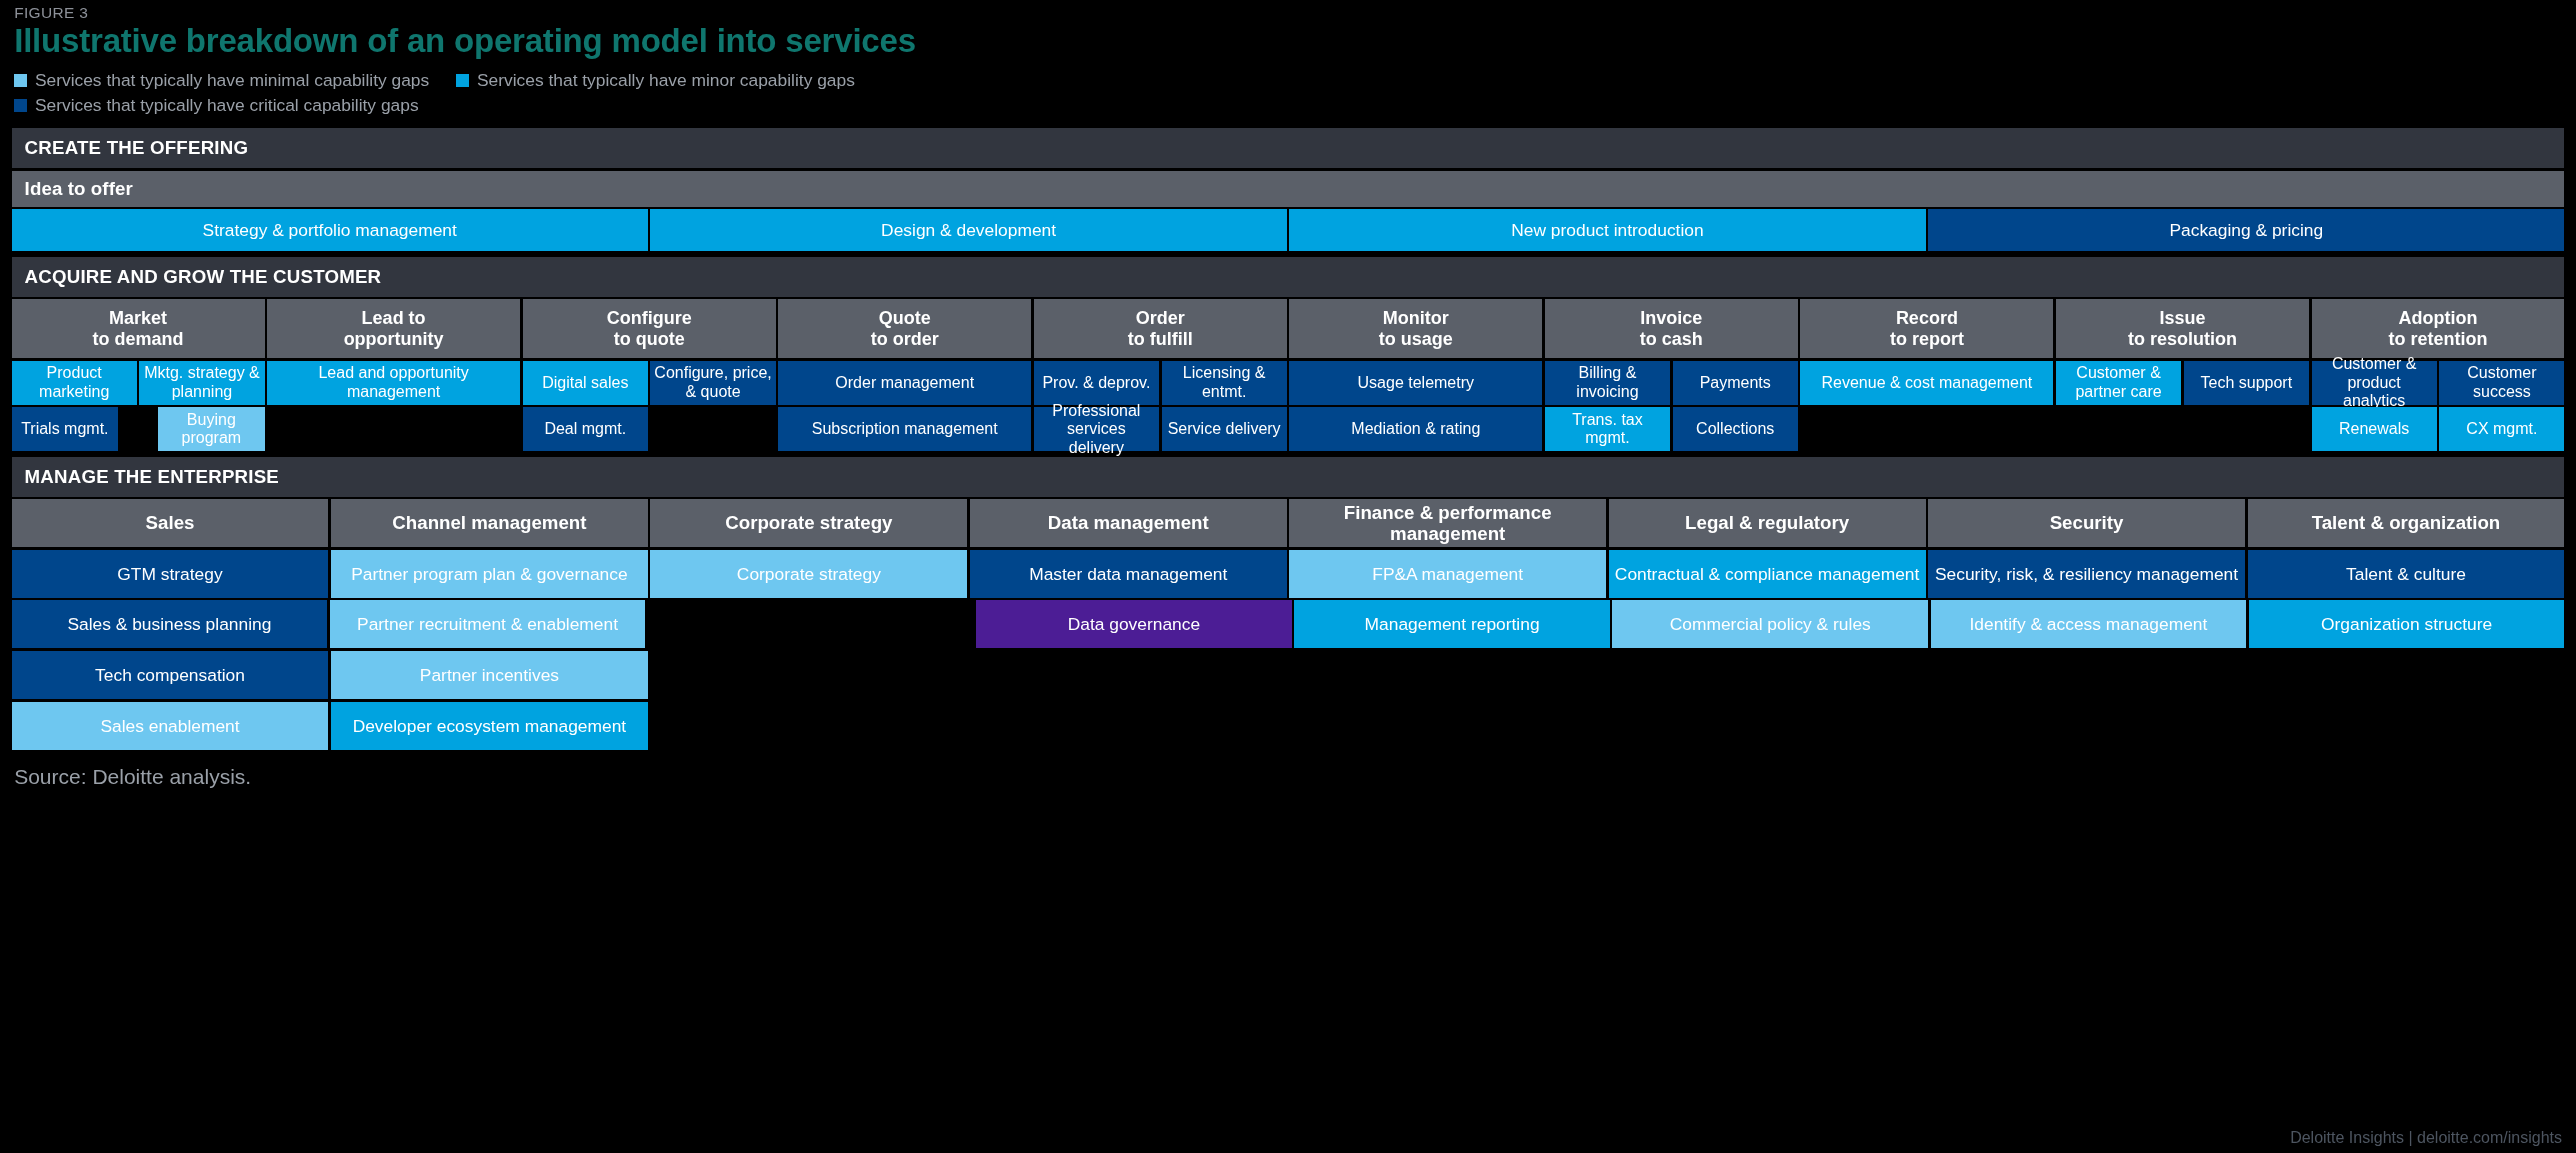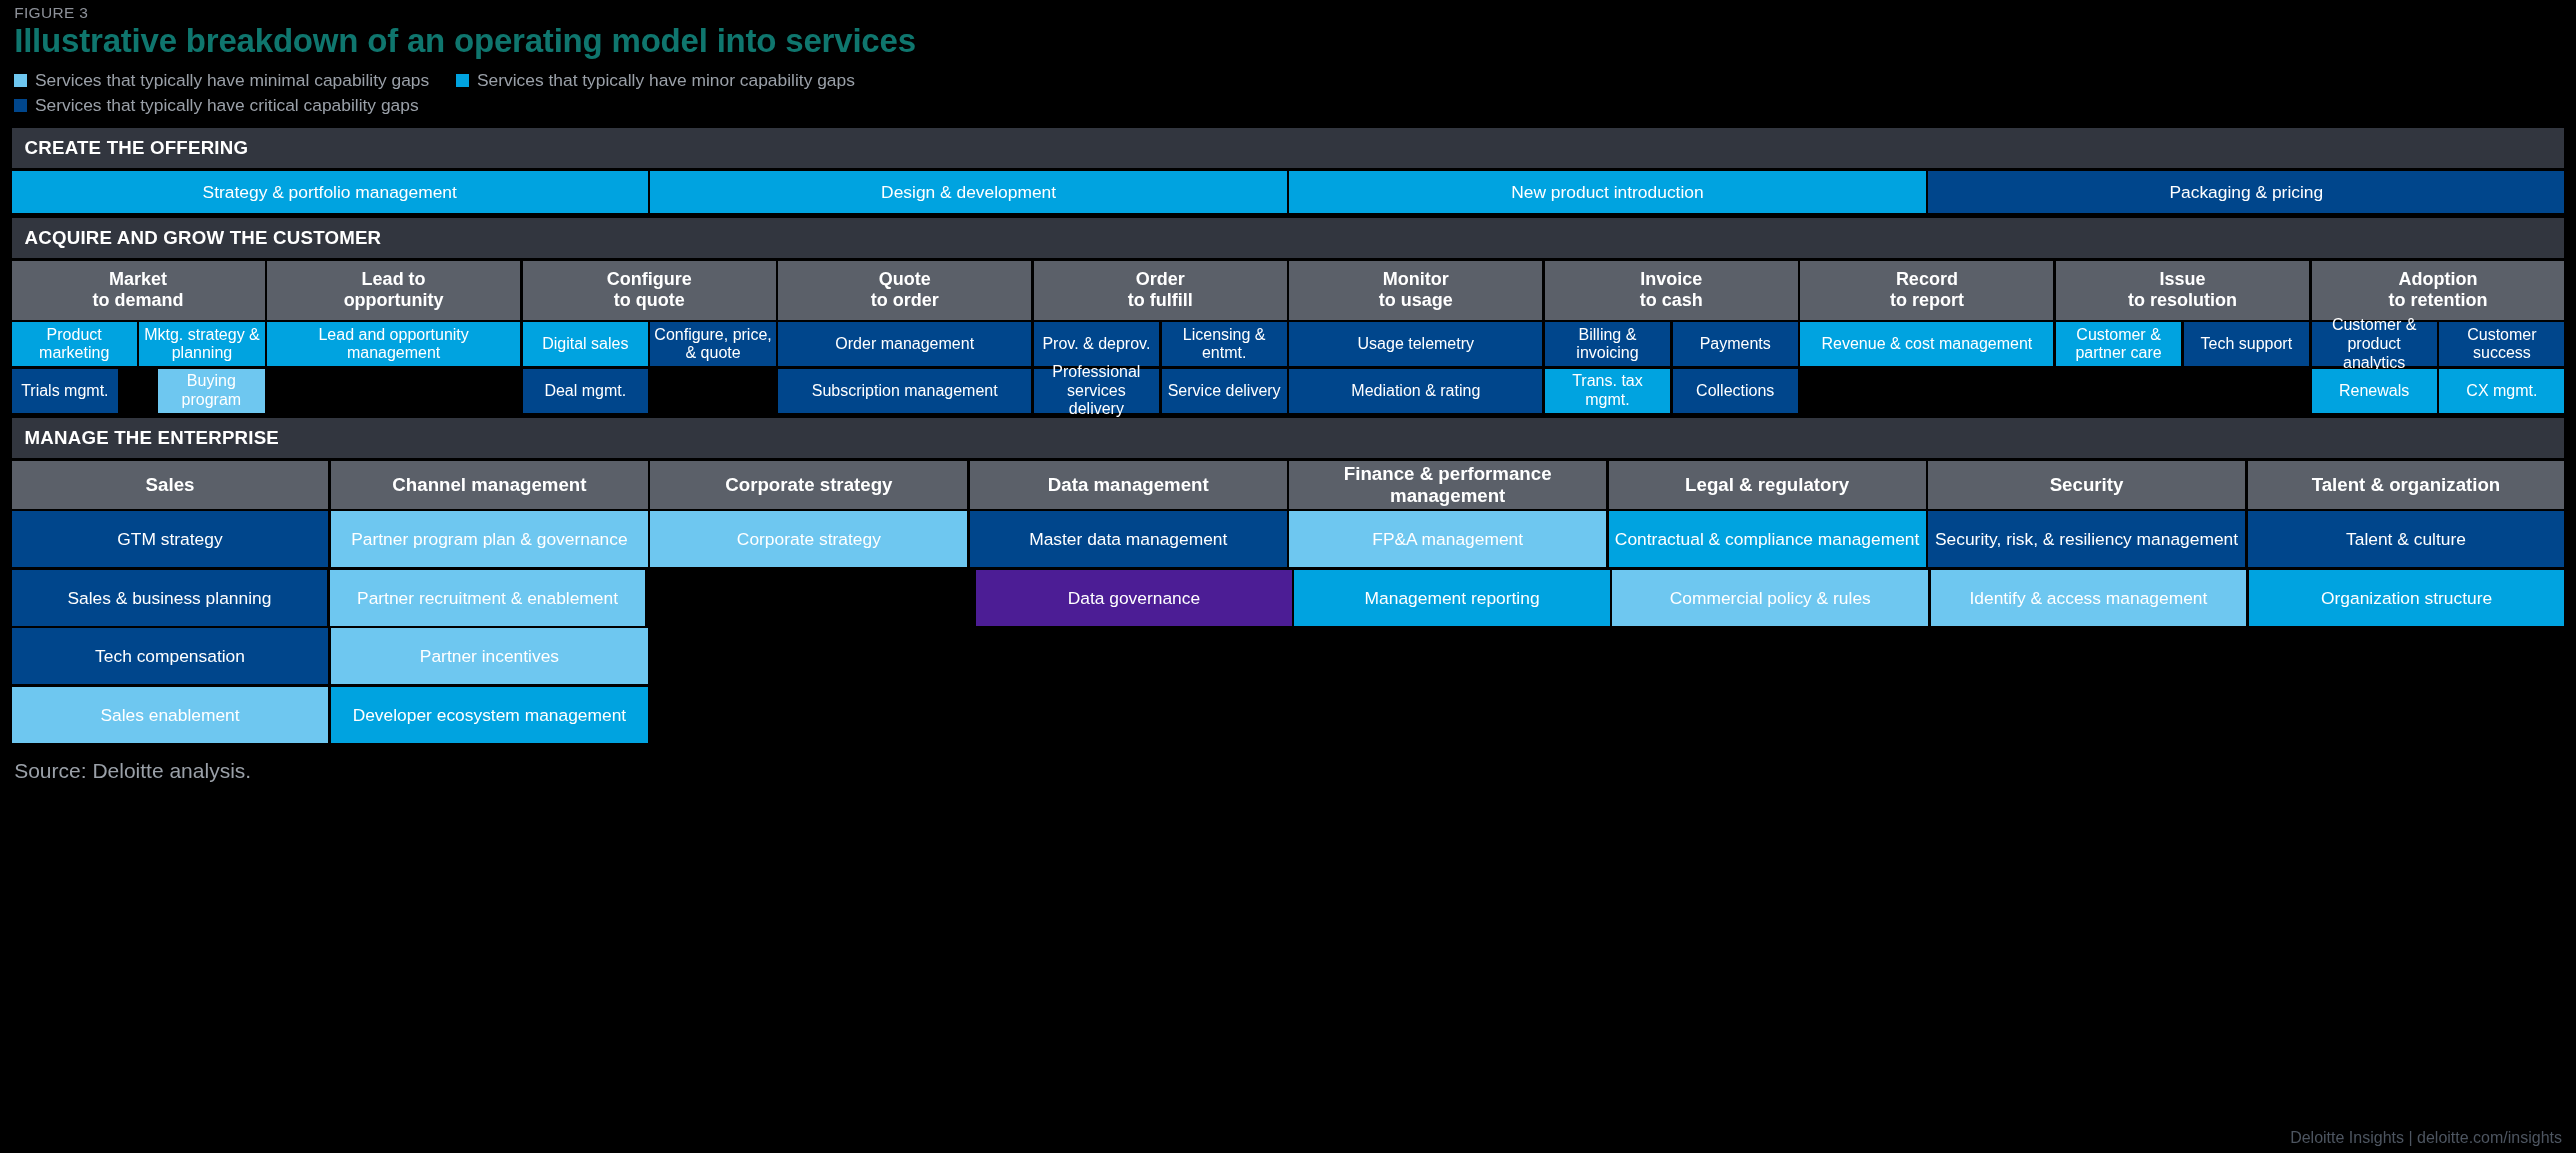"Idea to offer" div.sub-band-title { html: none -> <div>Idea to offer</div> }
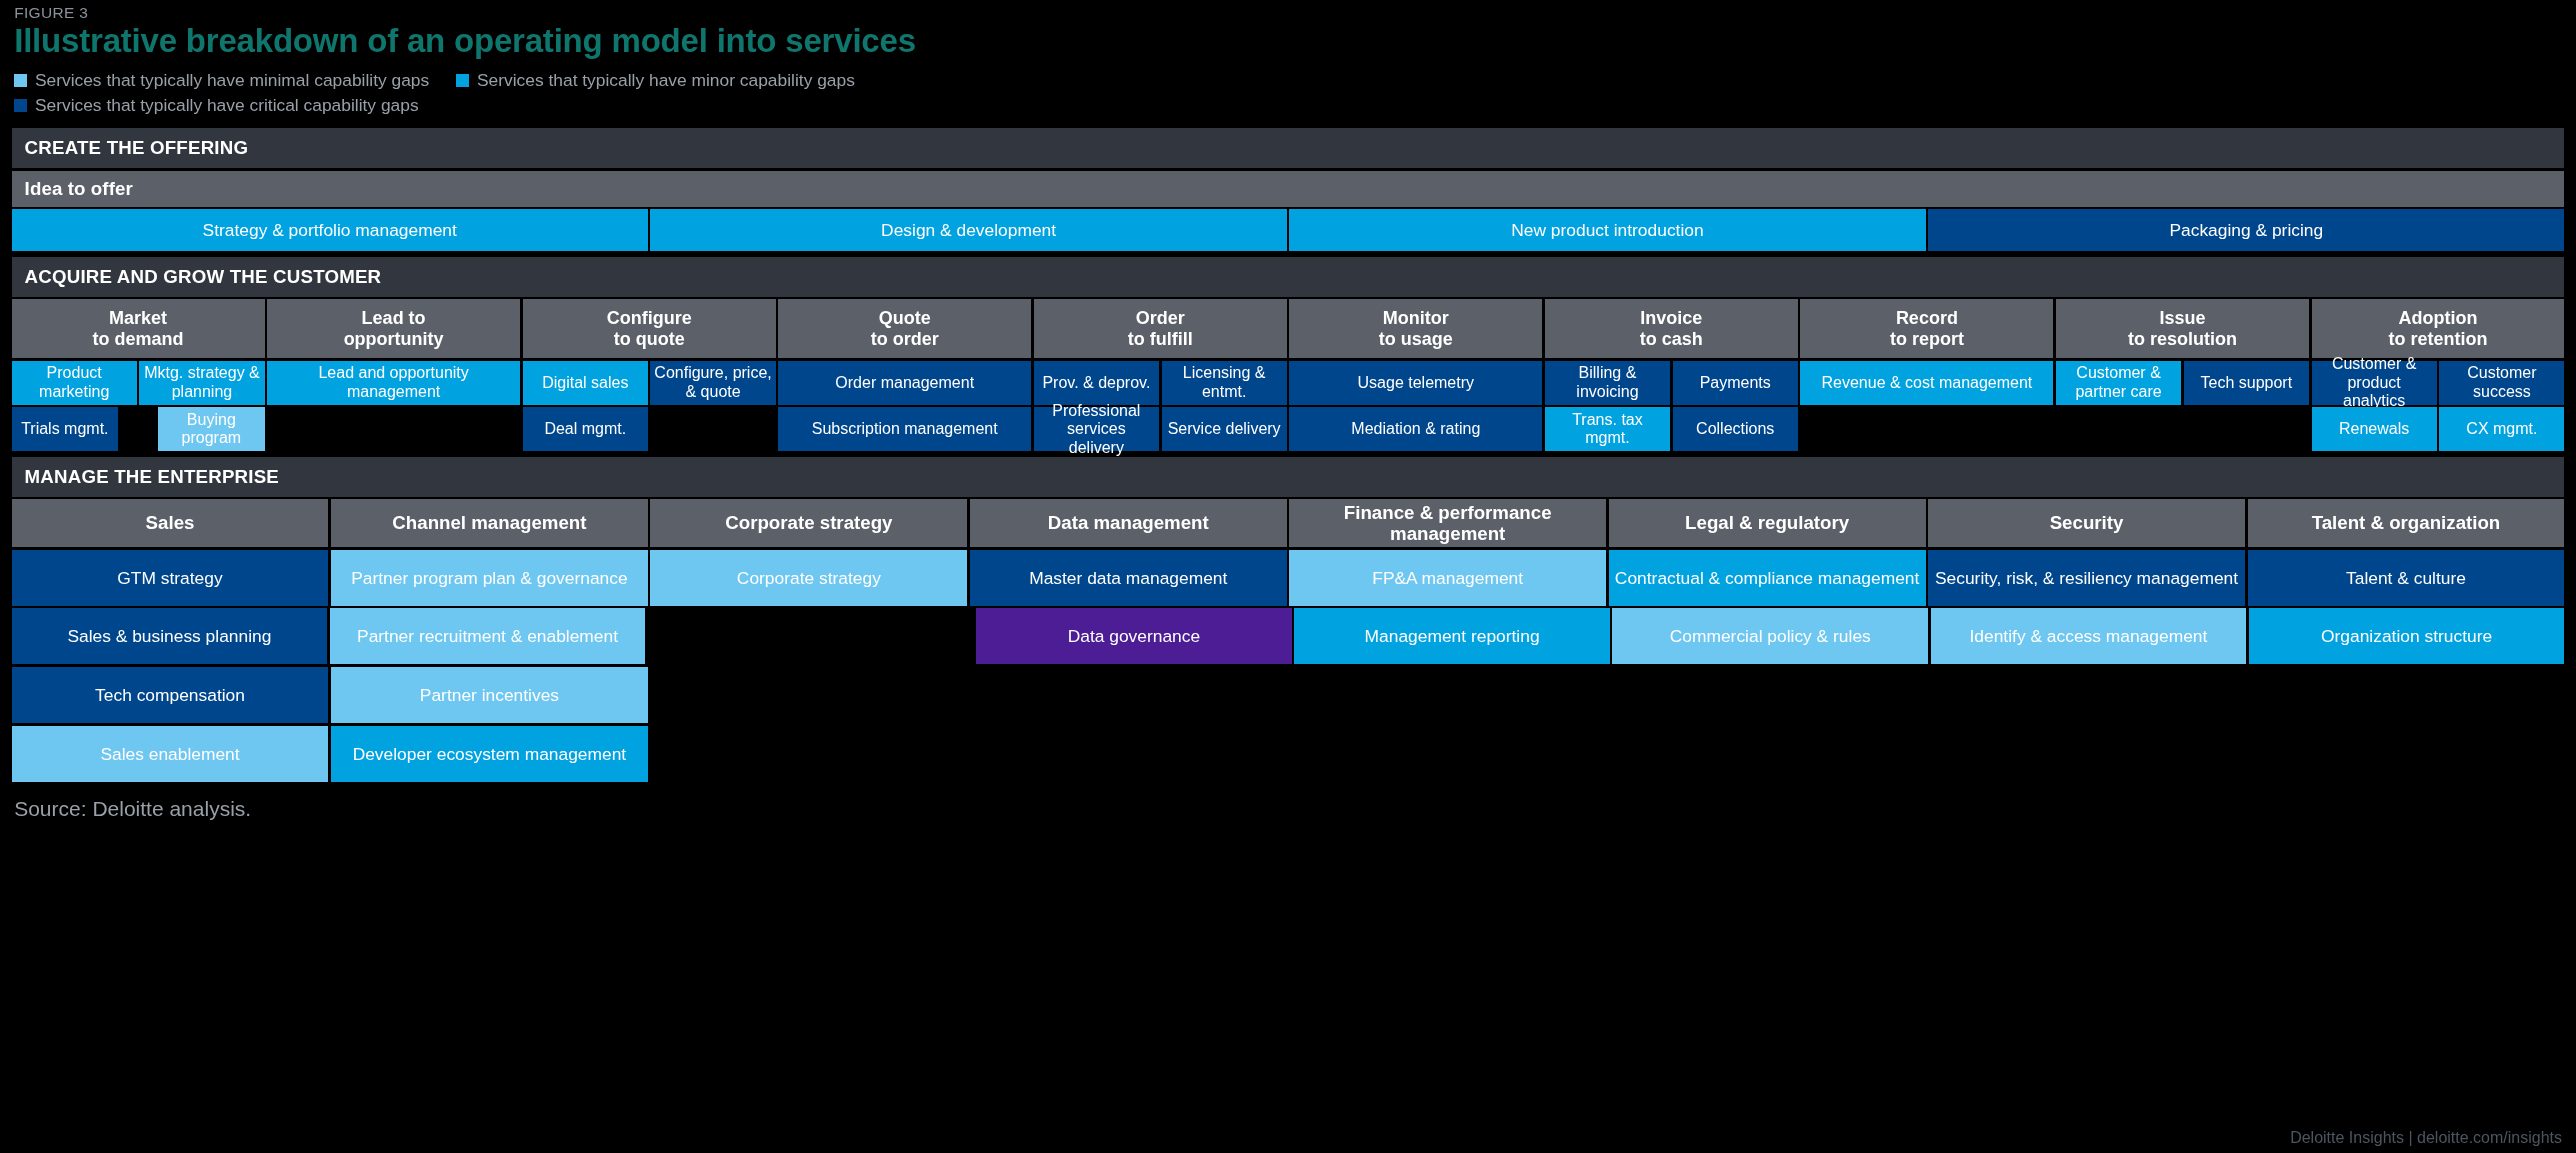"GTM strategy" .mte-cell { height: 56px -> 48px }
